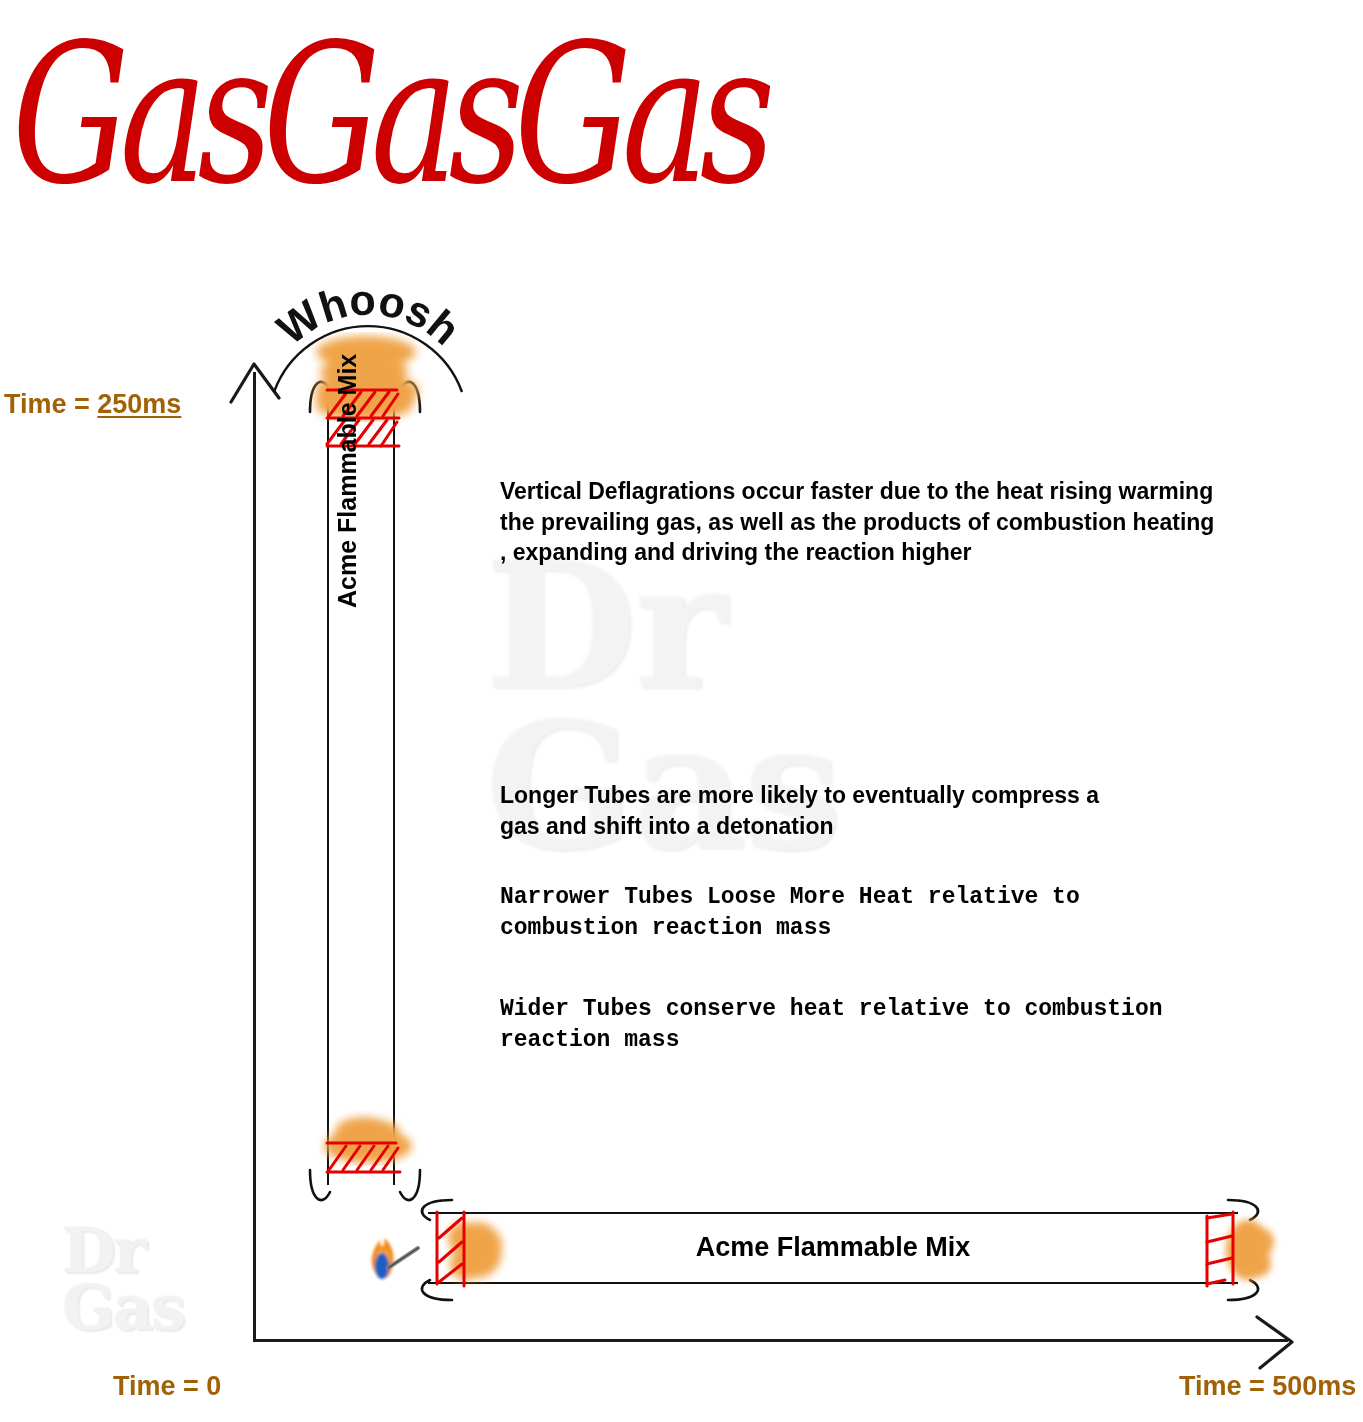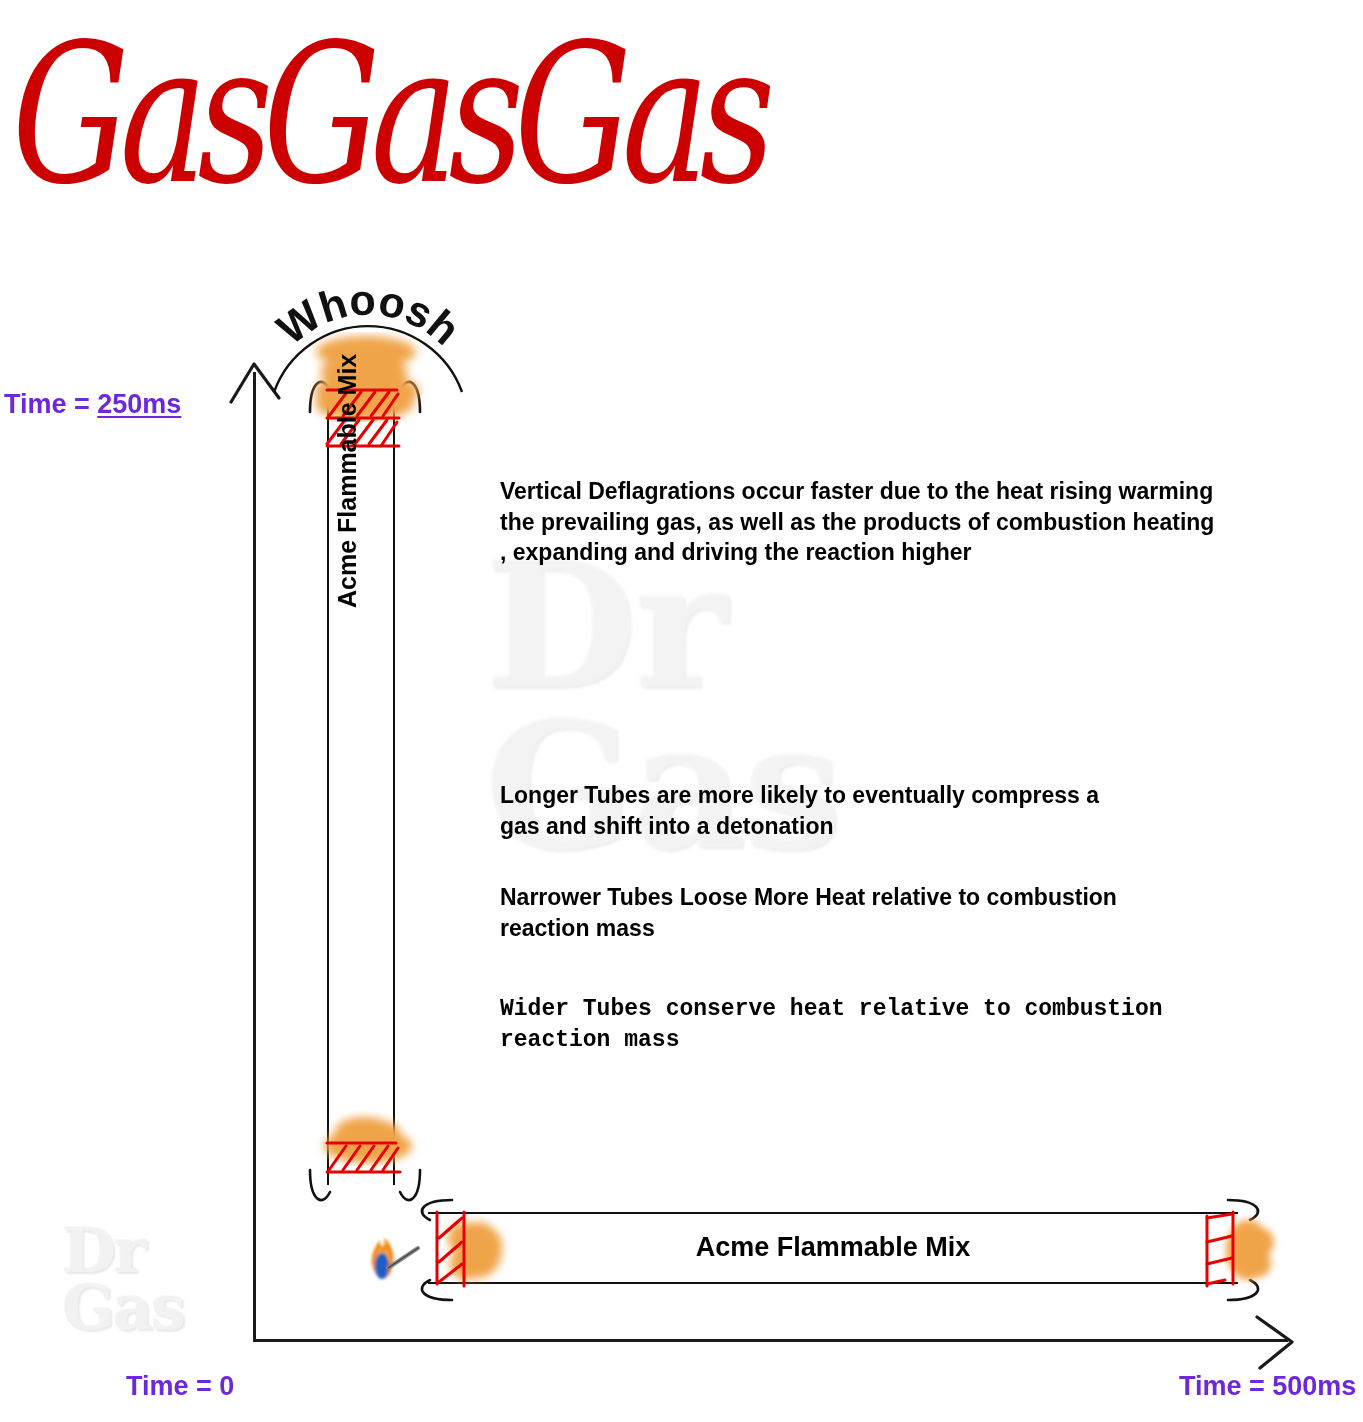"Time = 250ms" .time-label { color: #6d28d9 -> #a16207 }
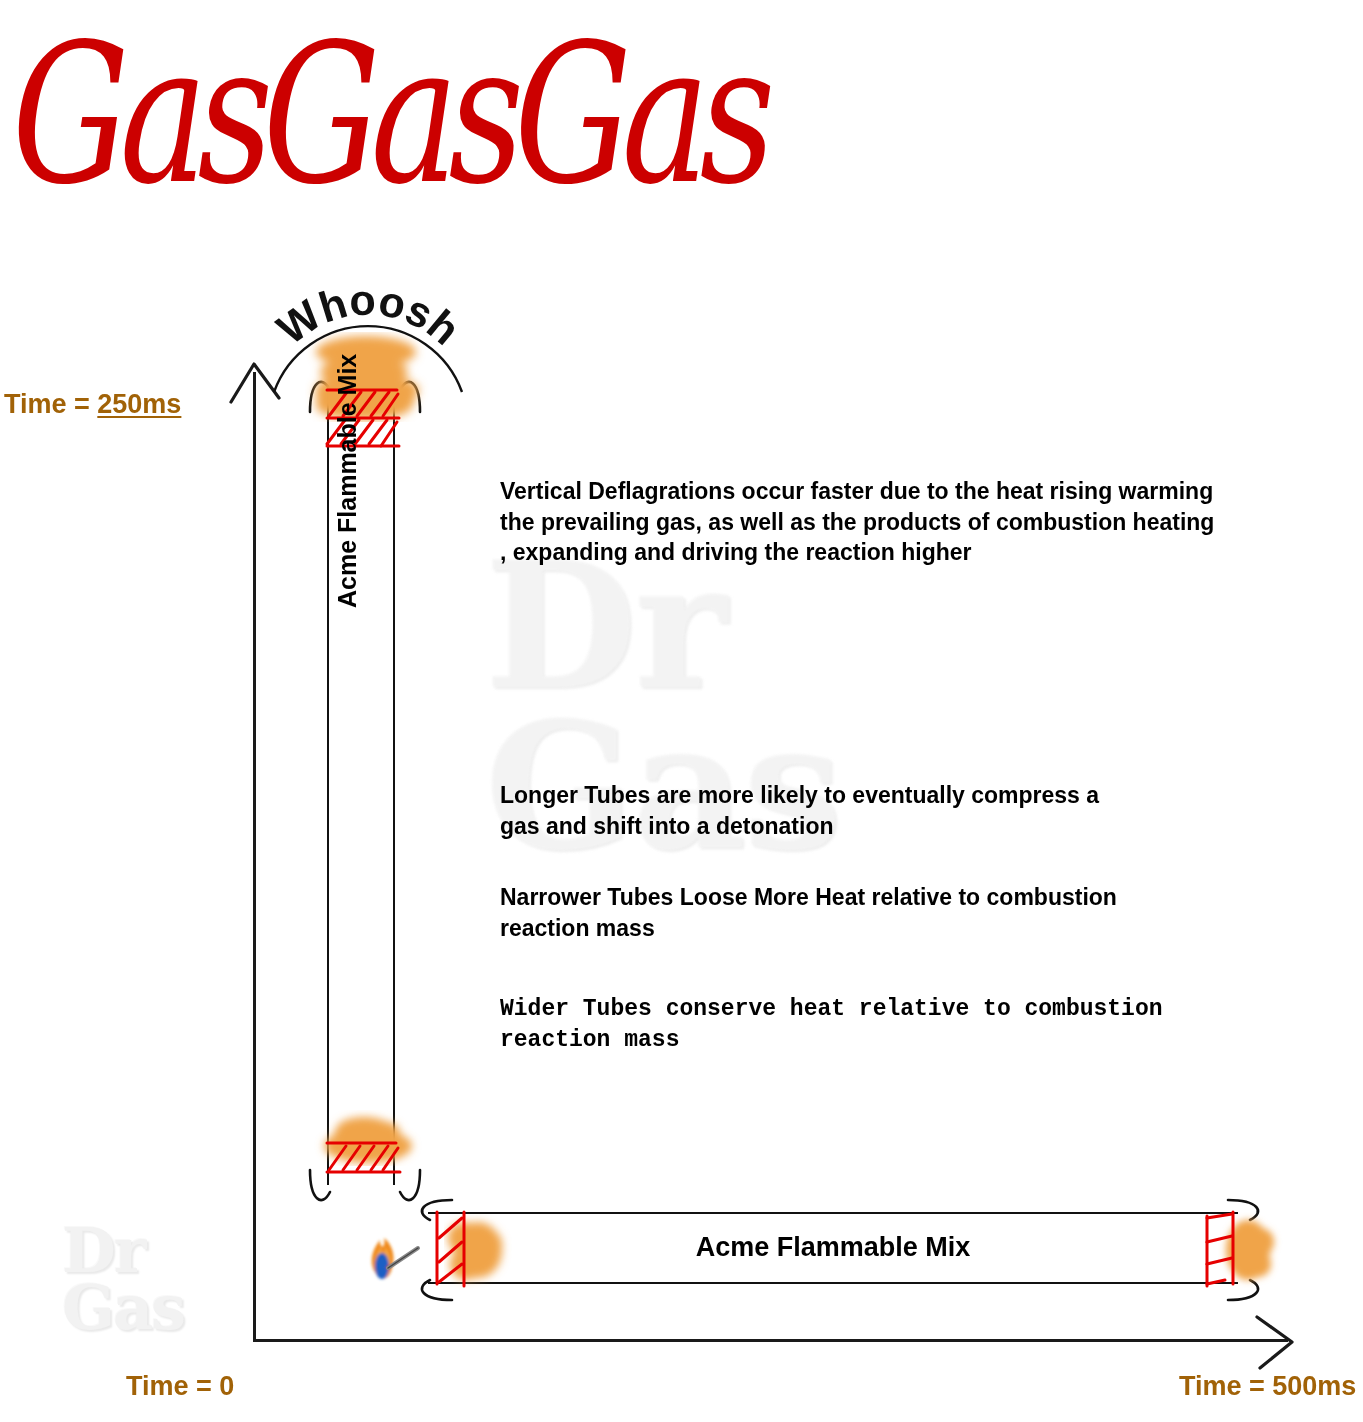"Narrower Tubes Loose More Heat" .note.n3 { font-family: none -> Liberation Mono, monospace }
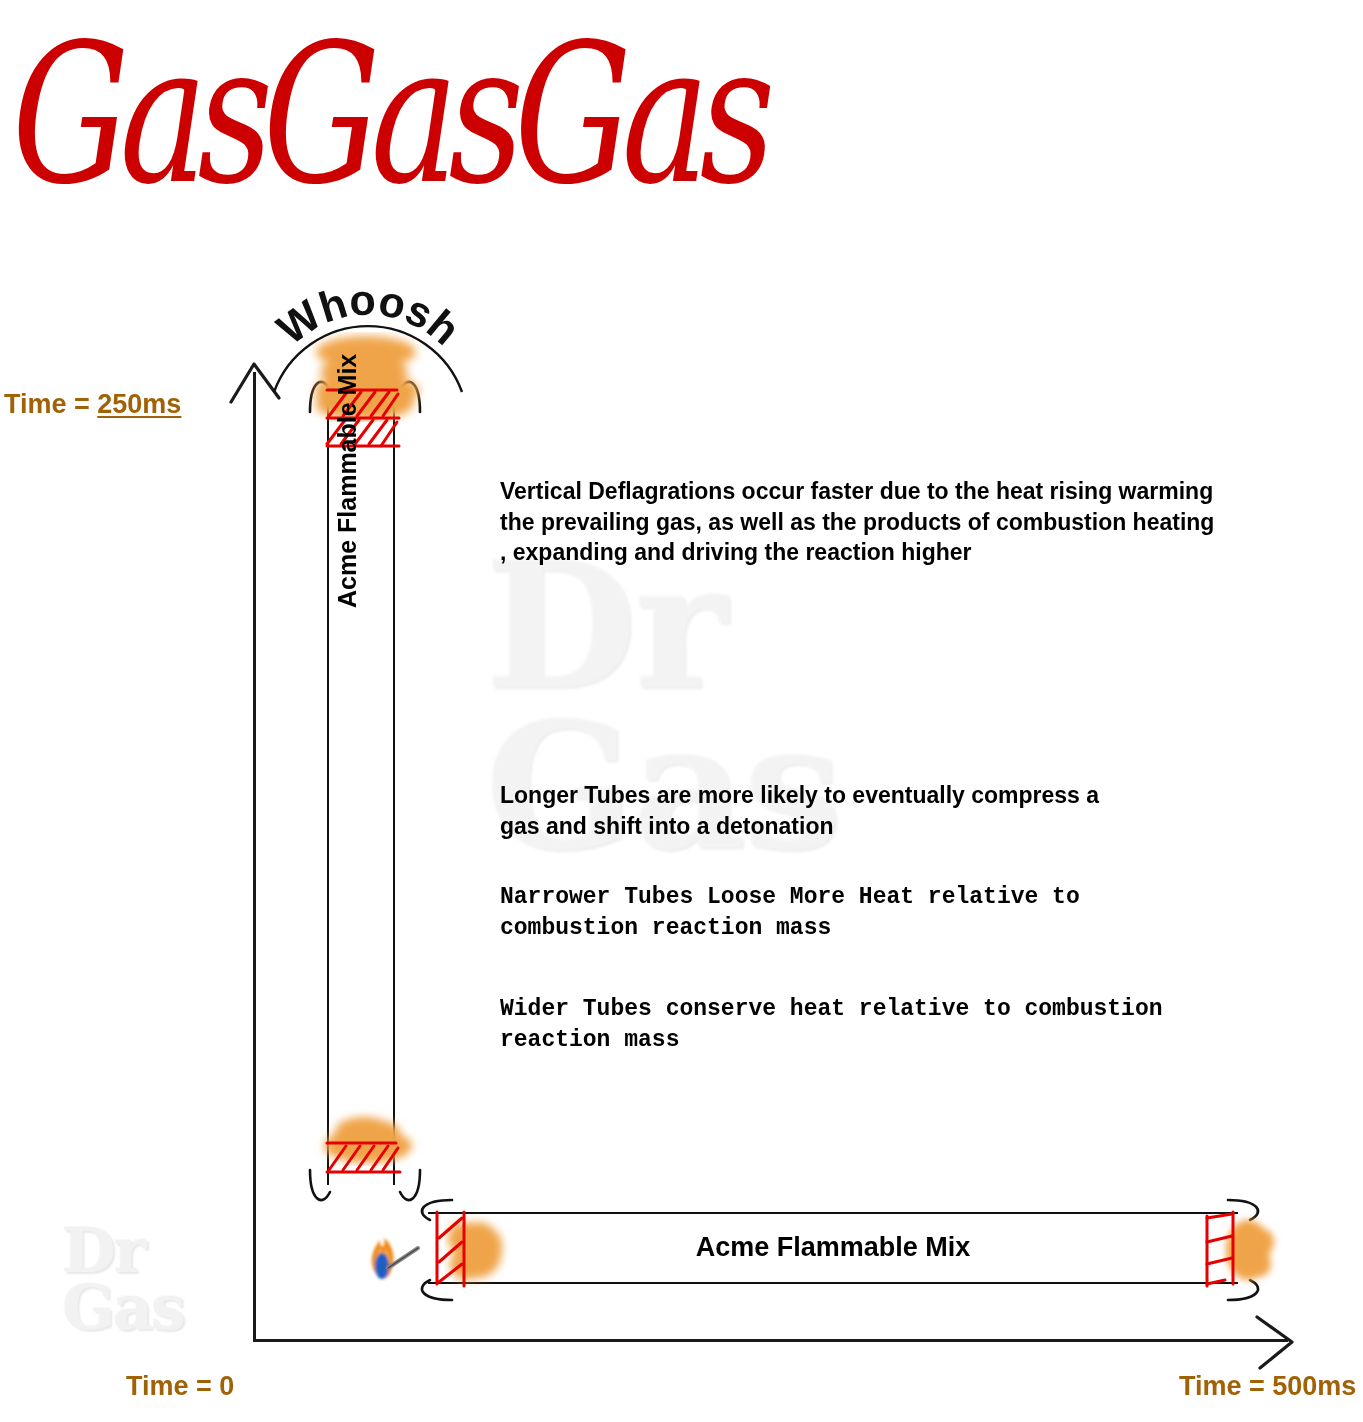"Time = 0" .time-label.t0 { left: 126px -> 113px }
